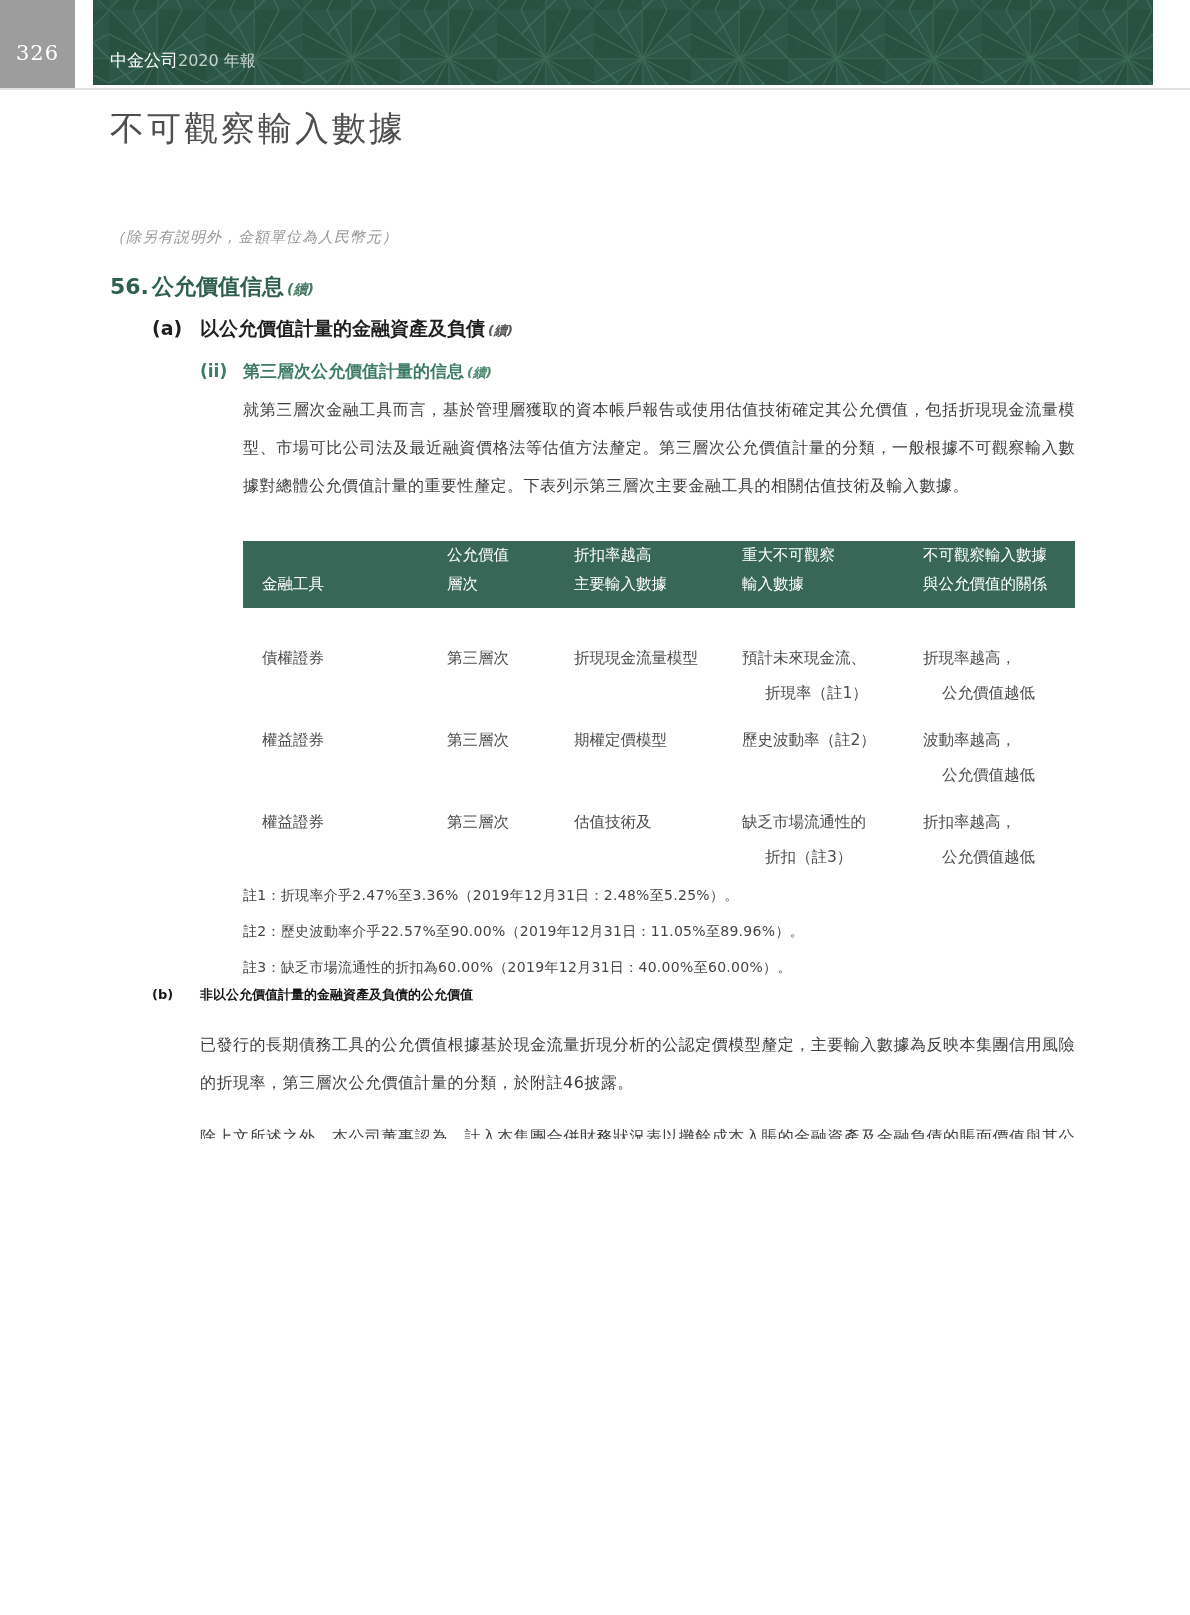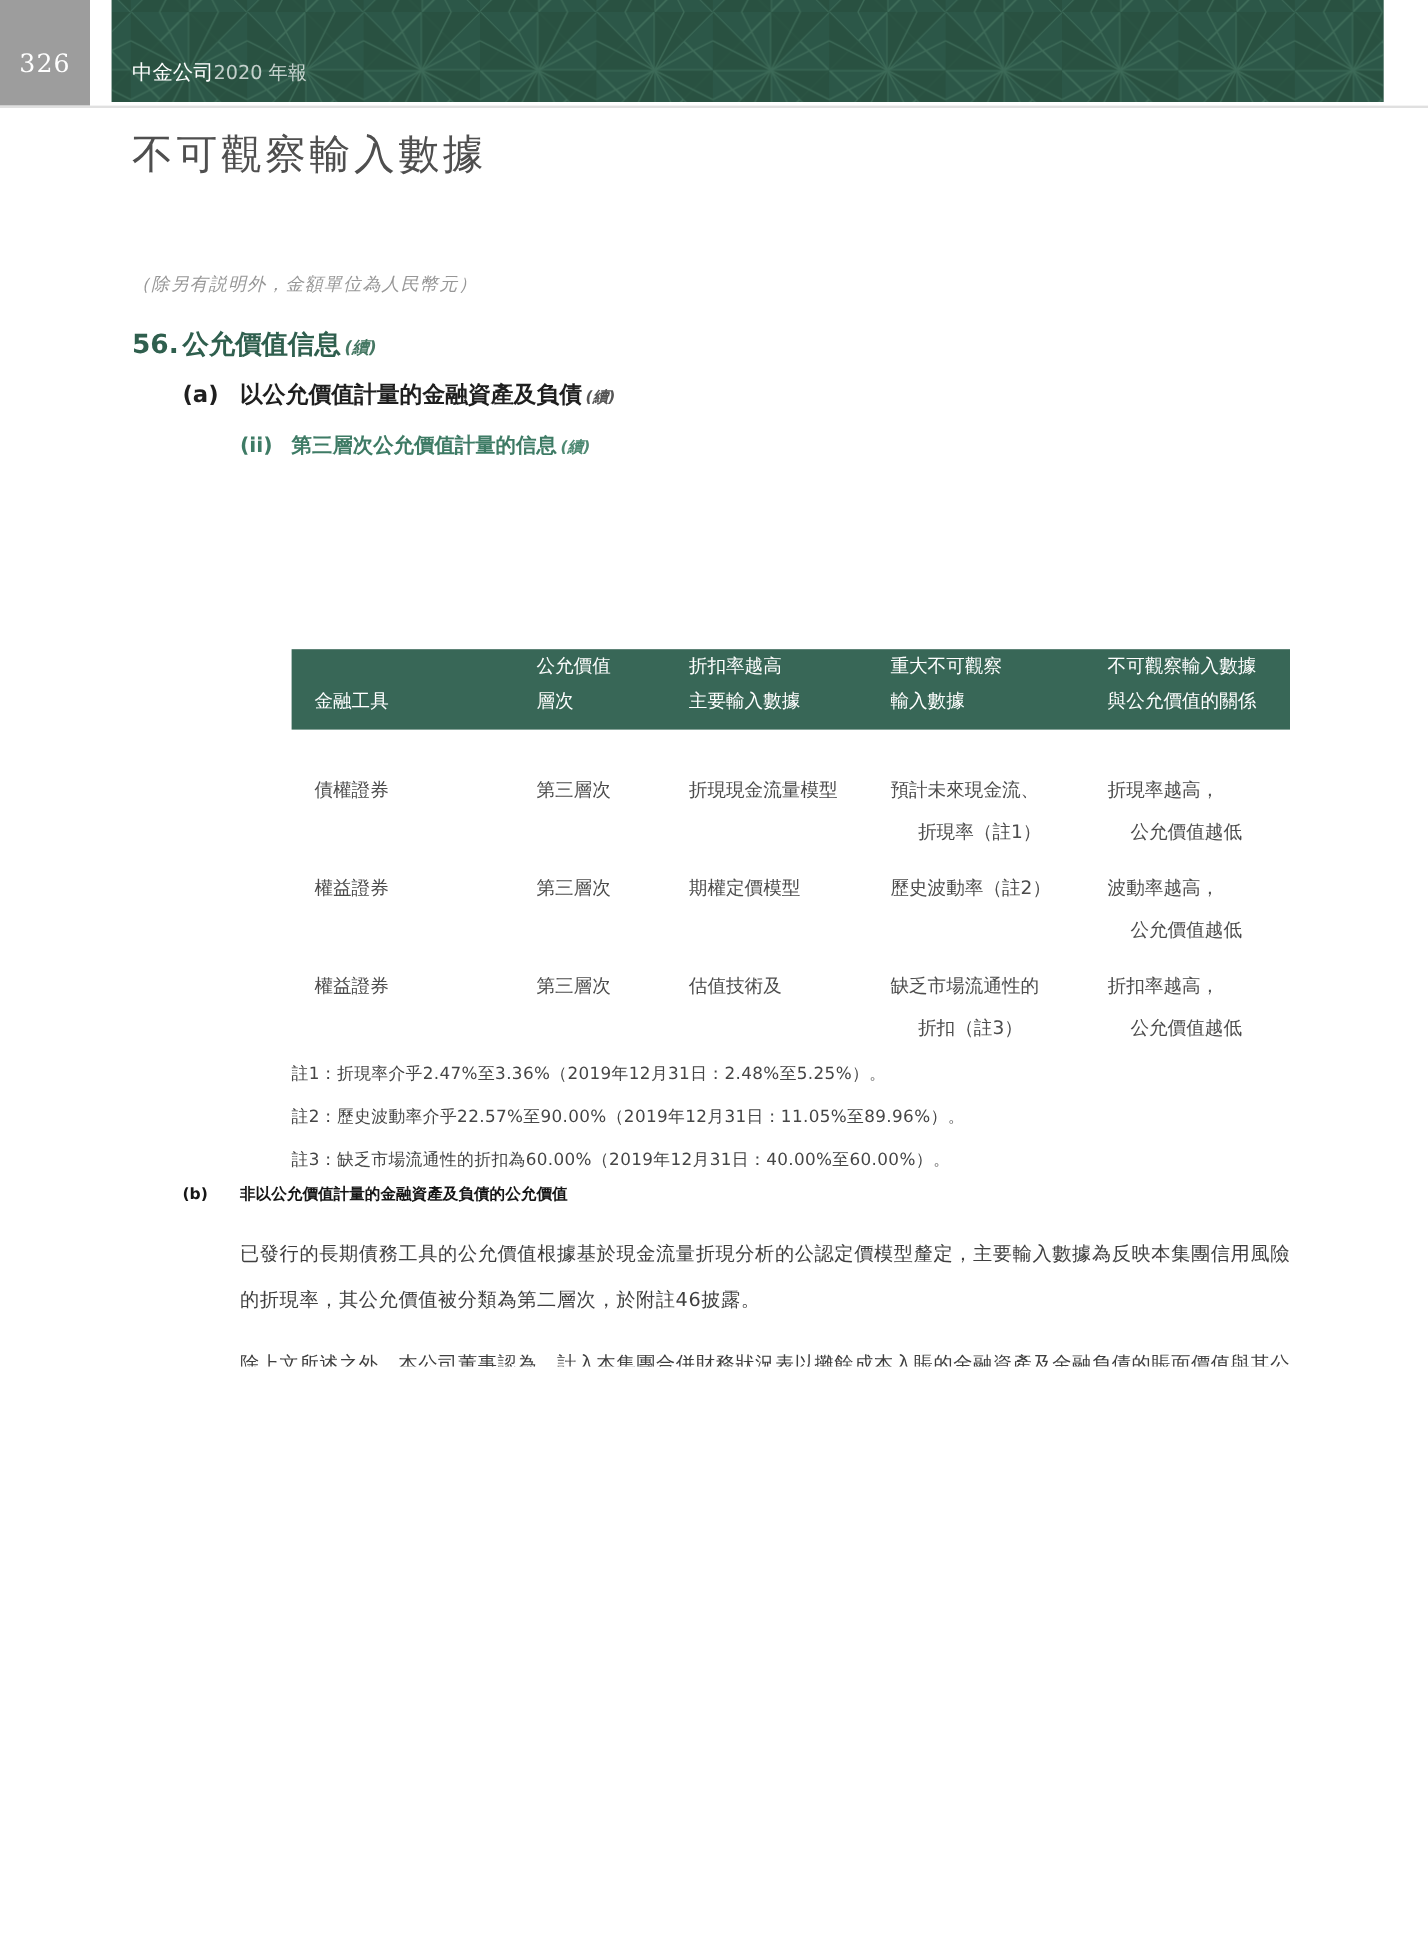"就第三層次金融工具而言，基於管理層獲取的資本帳戶報告或使用估值技術確定其公允價值" div.para { html: none -> <div>就第三層次金融工具而言，基於管理層獲取的資本帳戶報告或使用估值技術確定其公允價值，包括折現現金流量模型、市場可比公司法及最近融資價格法等估值方法釐定。第三層次公允價值計量的分類，一般根據不可觀察輸入數據對總體公允價值計量的重要性釐定。下表列示第三層次主要金融工具的相關估值技術及輸入數據。</div> }
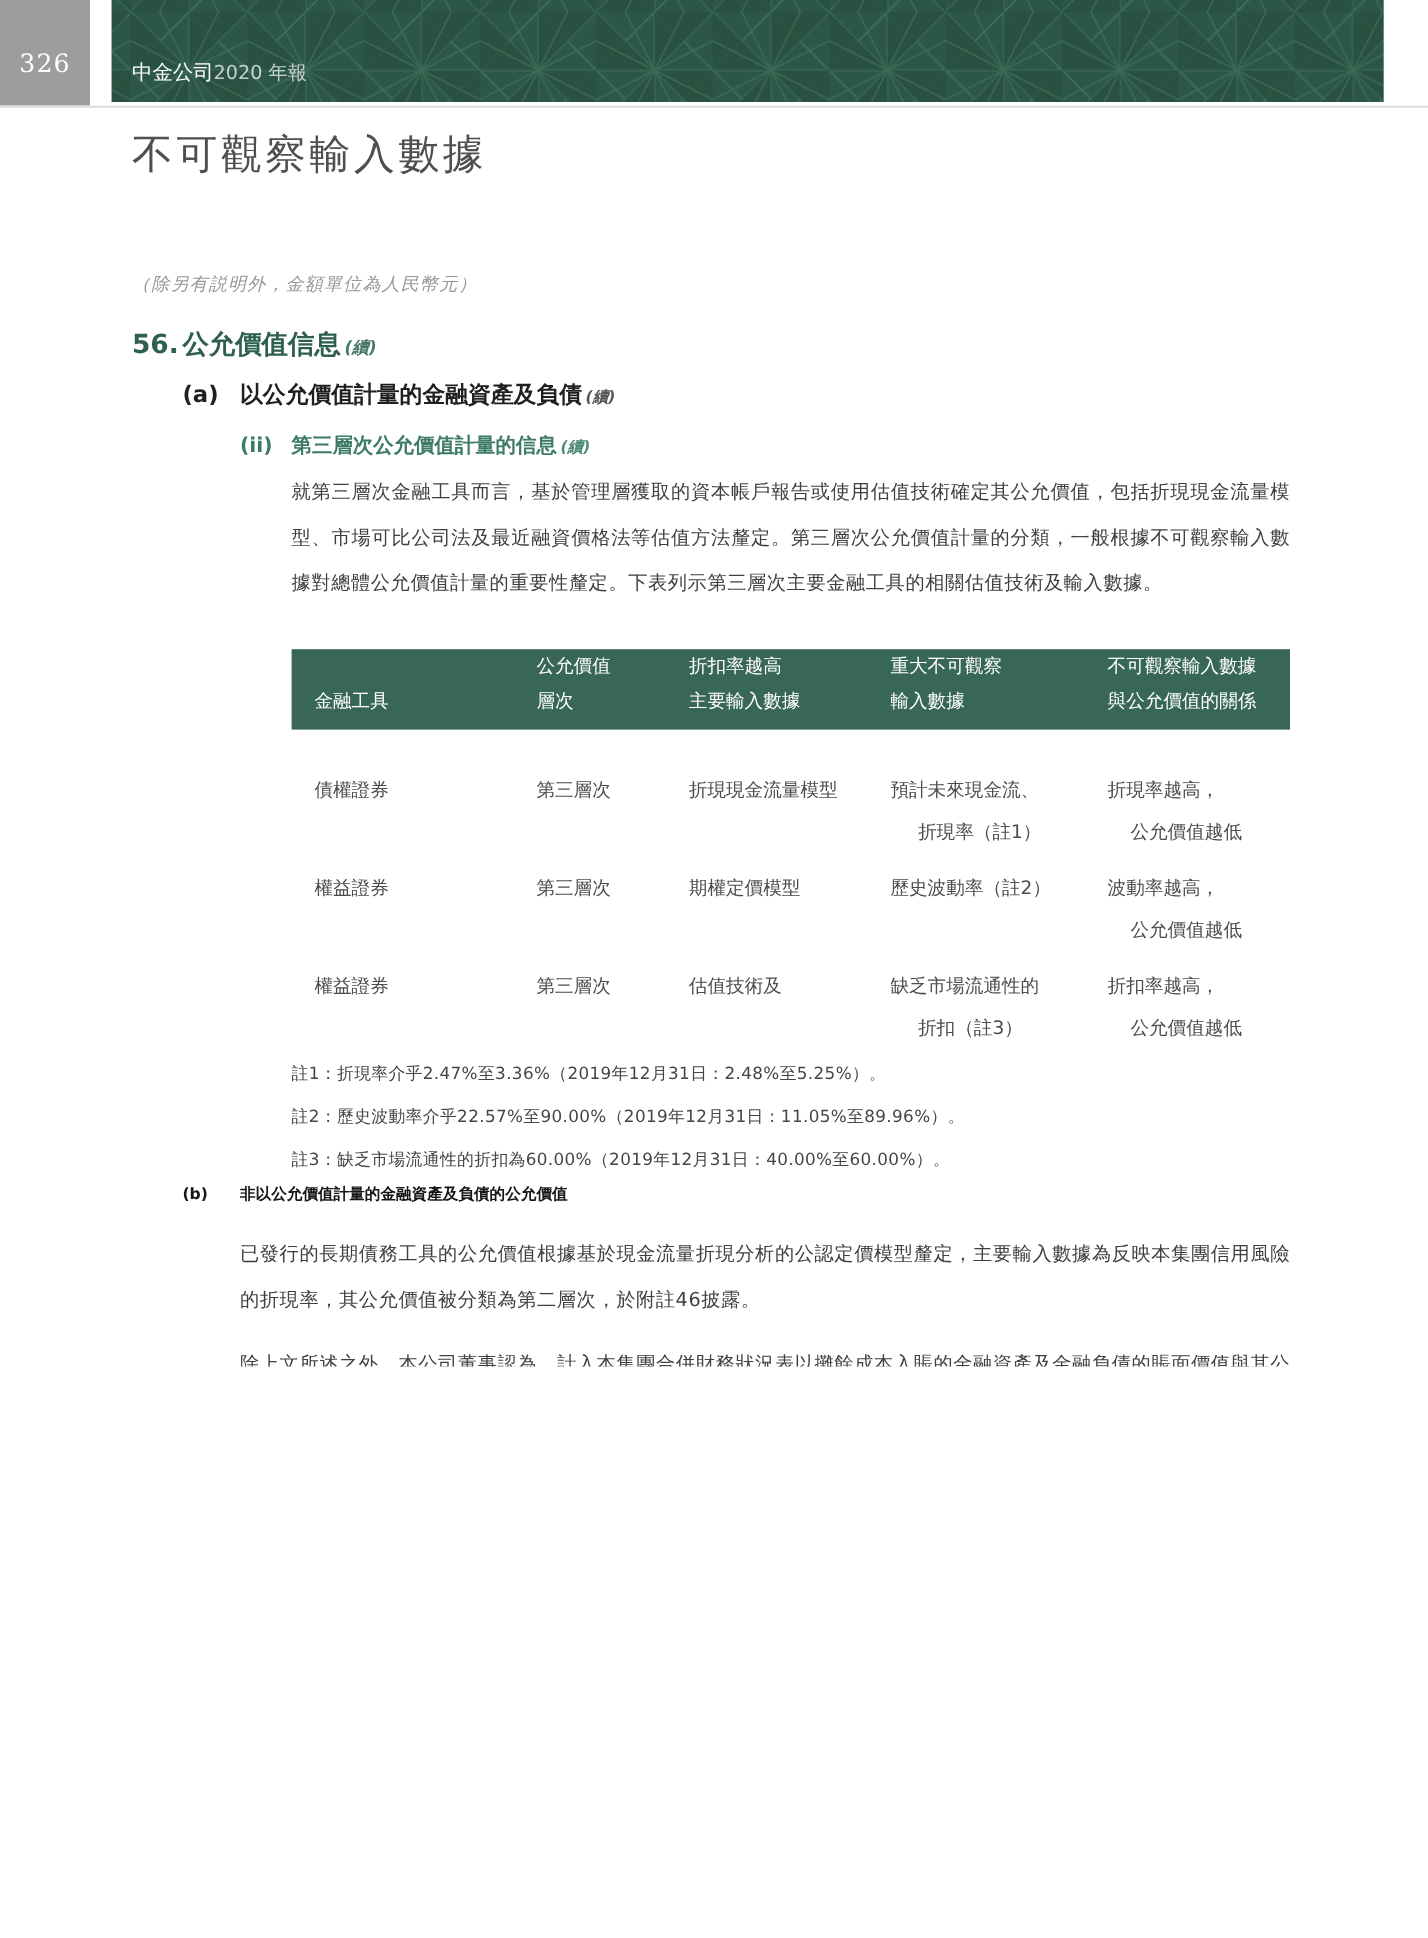"已發行的長期債務工具的公允價值根據基於現金流量折現分析的公認定價模型釐定，主要輸" div.para { text: 其公允價值被分類為第二層次 -> 第三層次公允價值計量的分類 }
